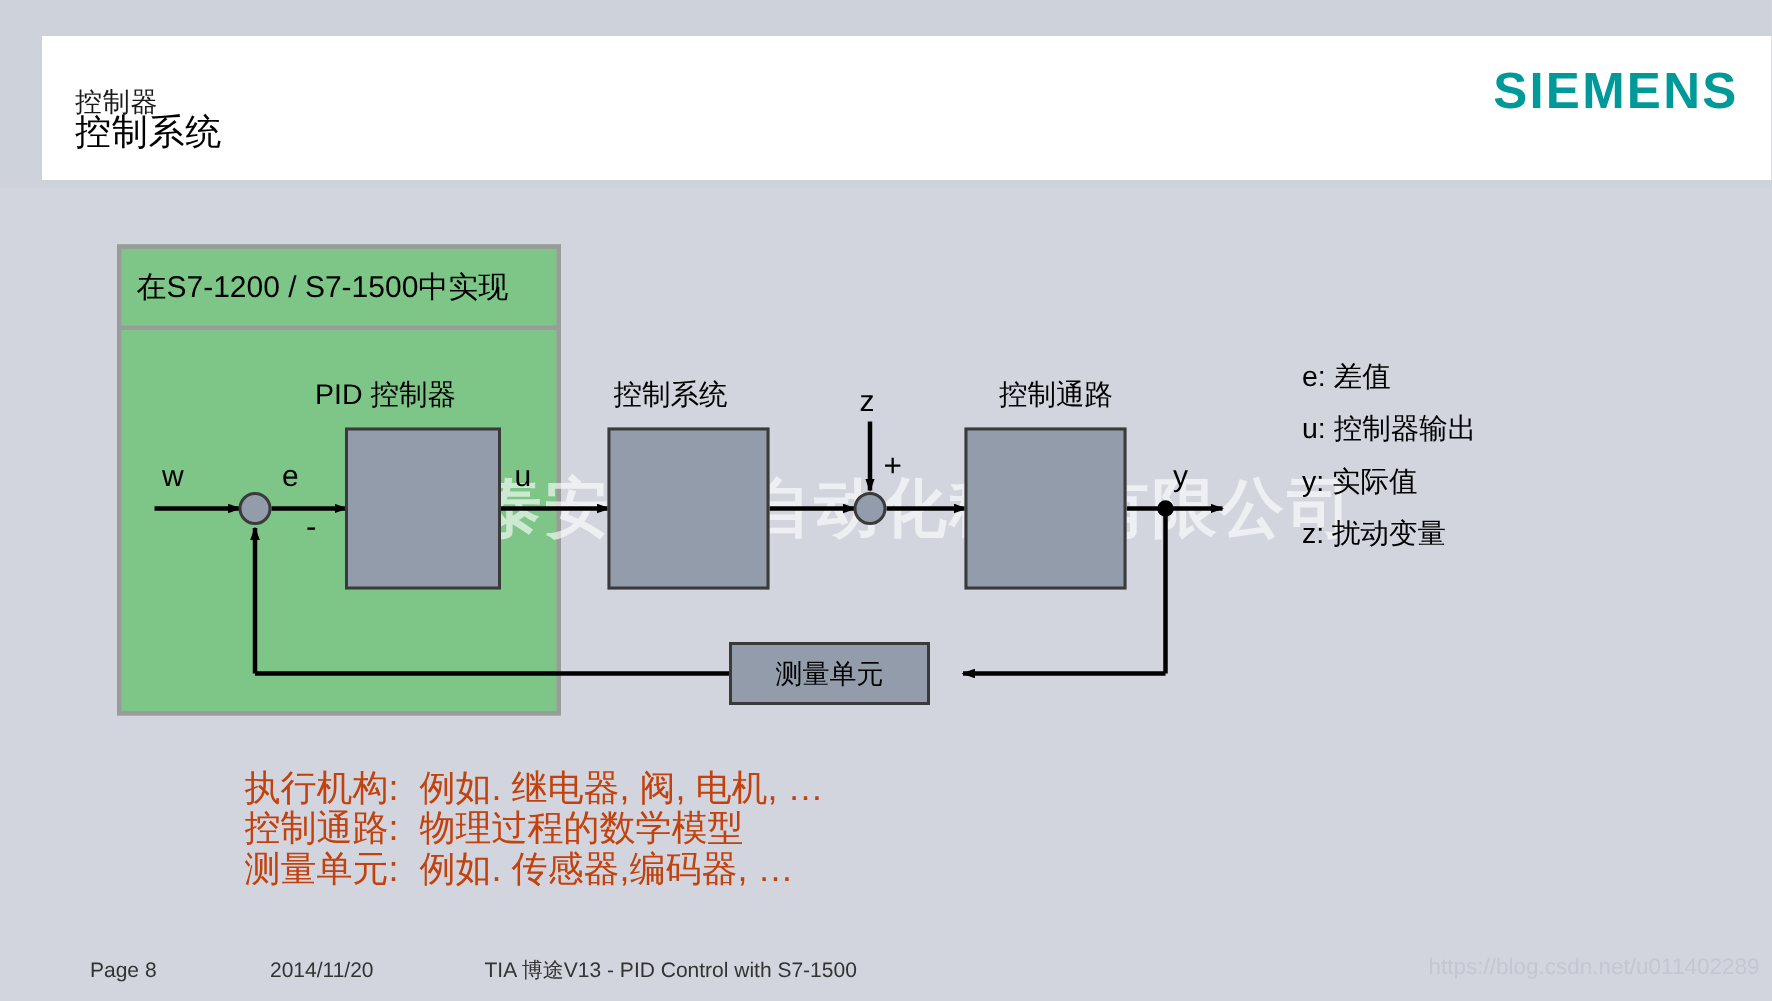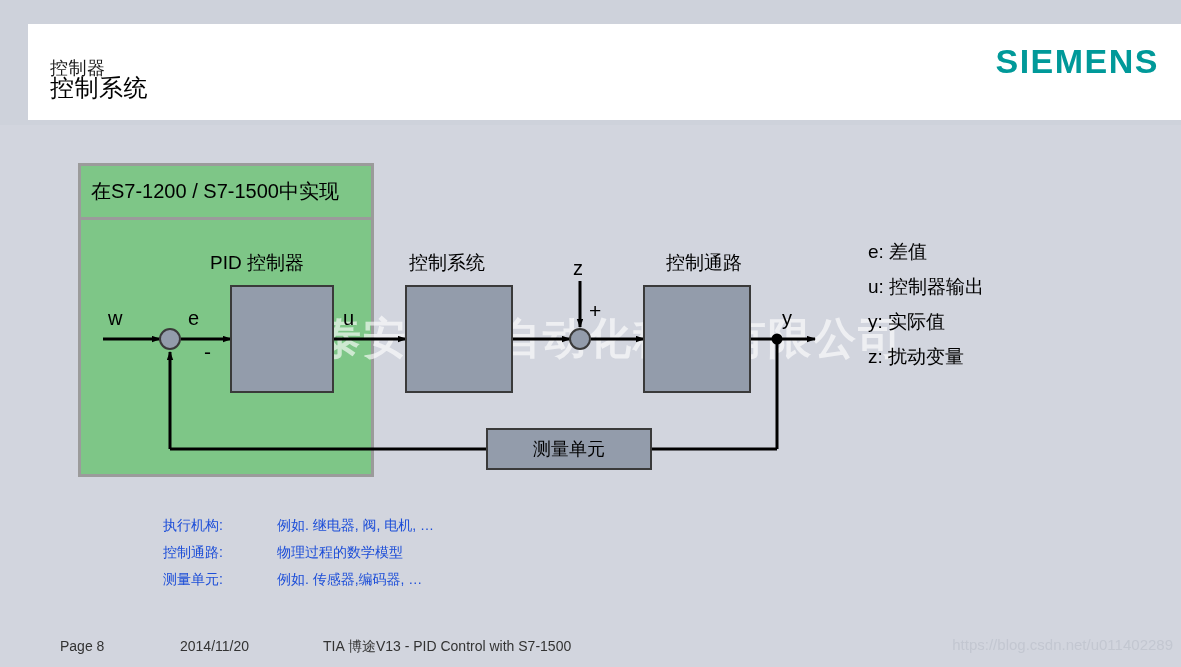"测量单元" #block-meas { width: 166px -> 134px }
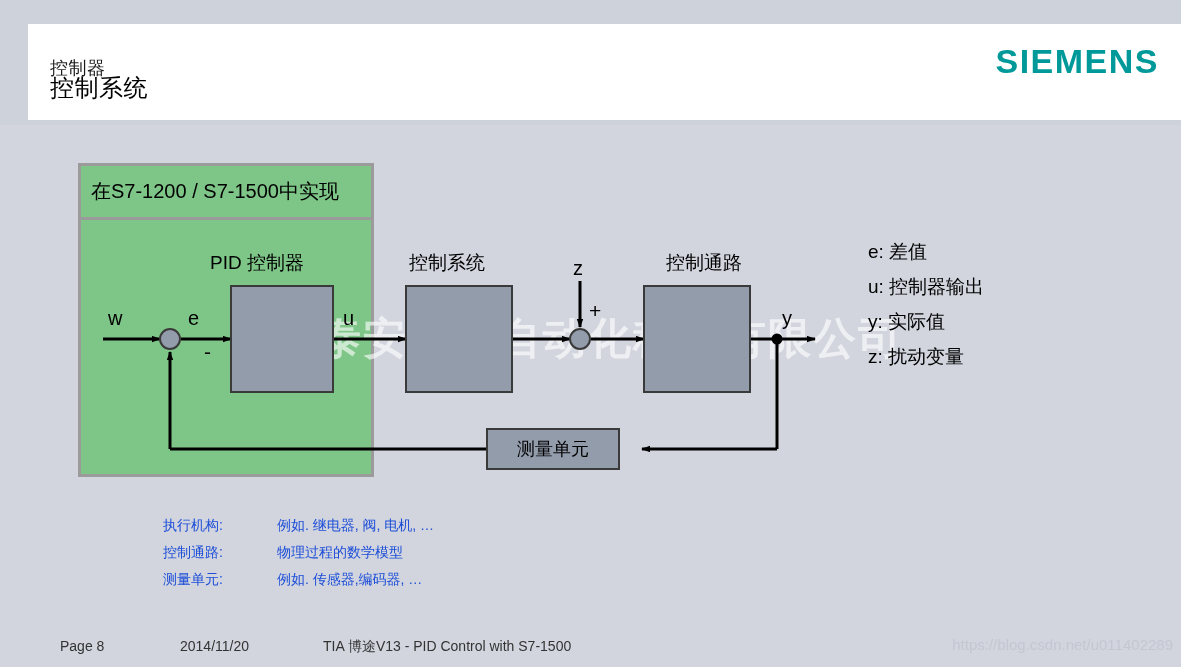"执行机构: 例如. 继电器, 阀, 电机," .note-row { color: #1d4ed8 -> #c2410c; font-size: 14px -> 24px }
